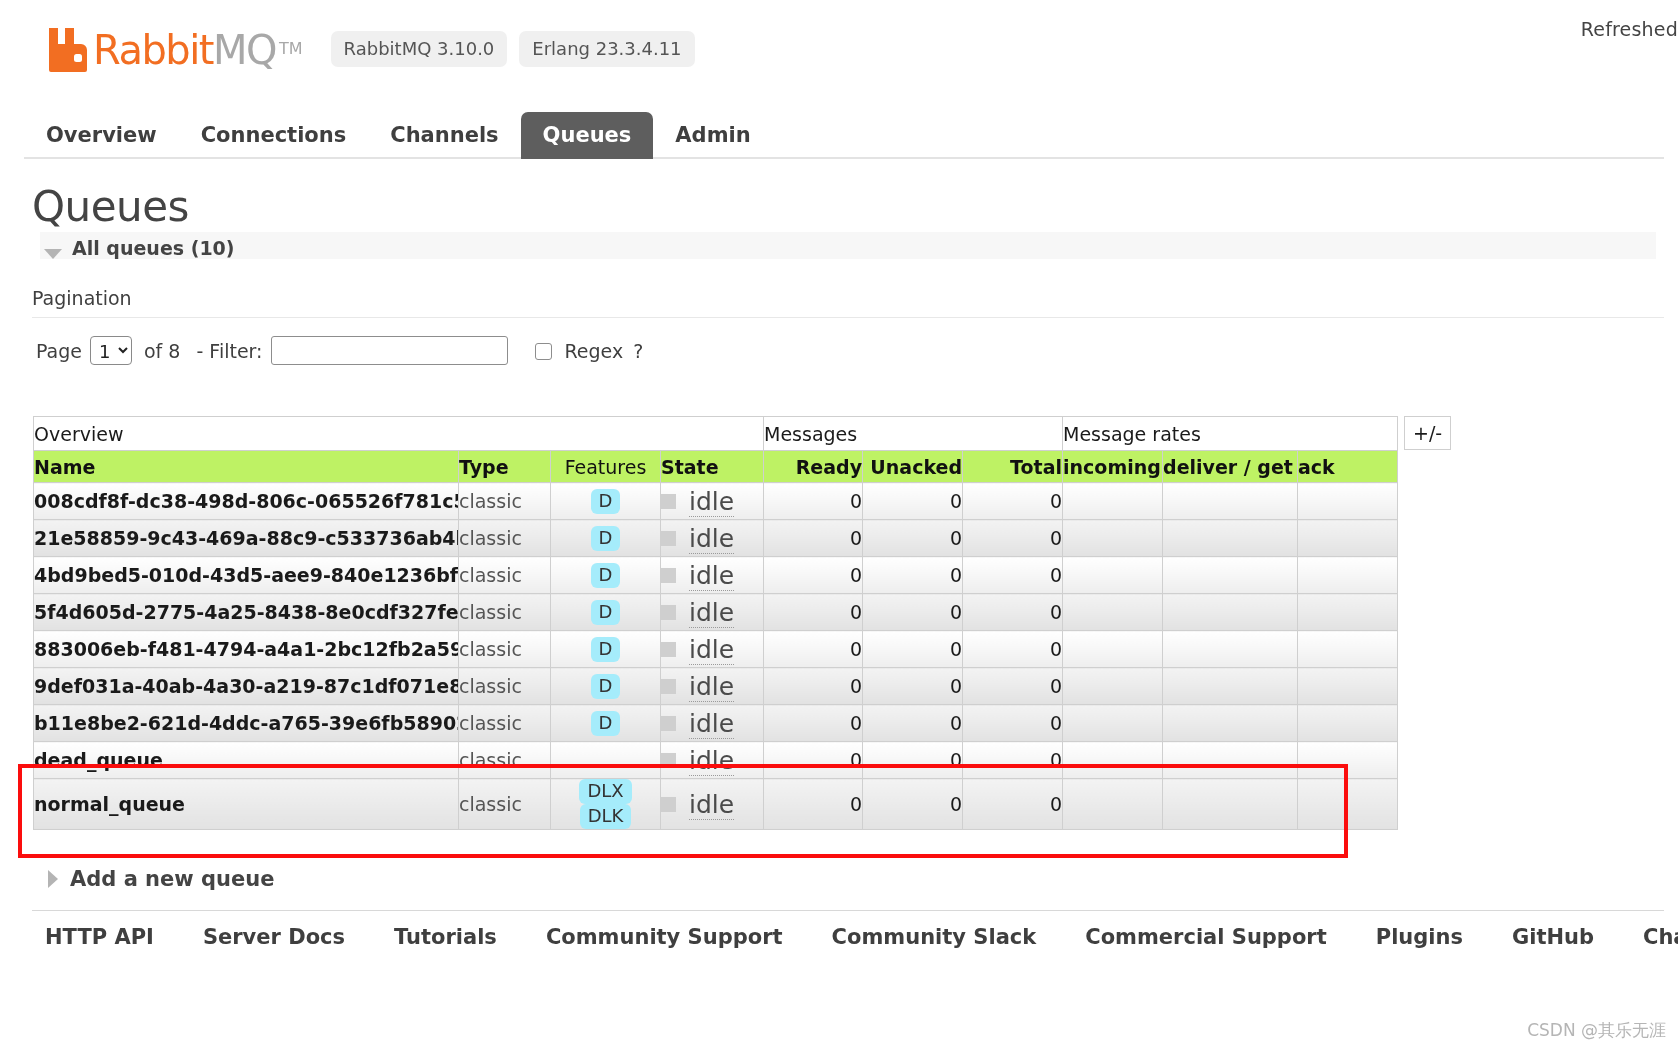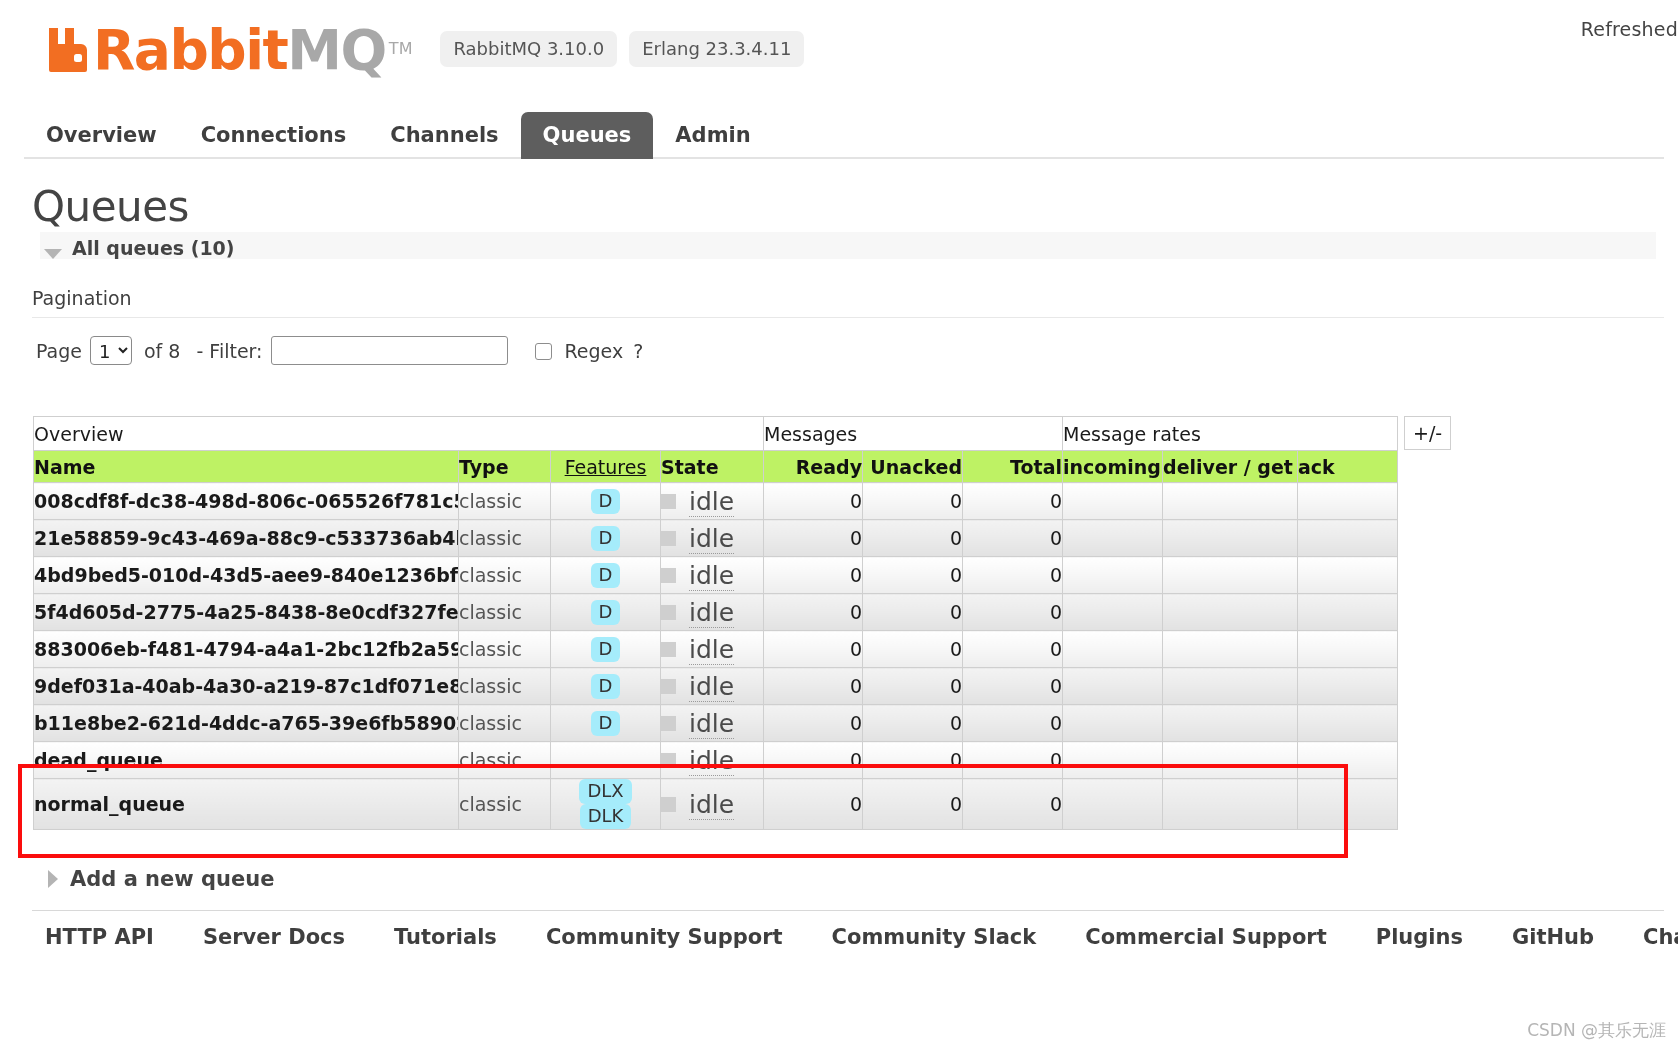"RabbitMQ" .logo-text { font-size: 55px -> 40px; font-weight: 700 -> 400 }
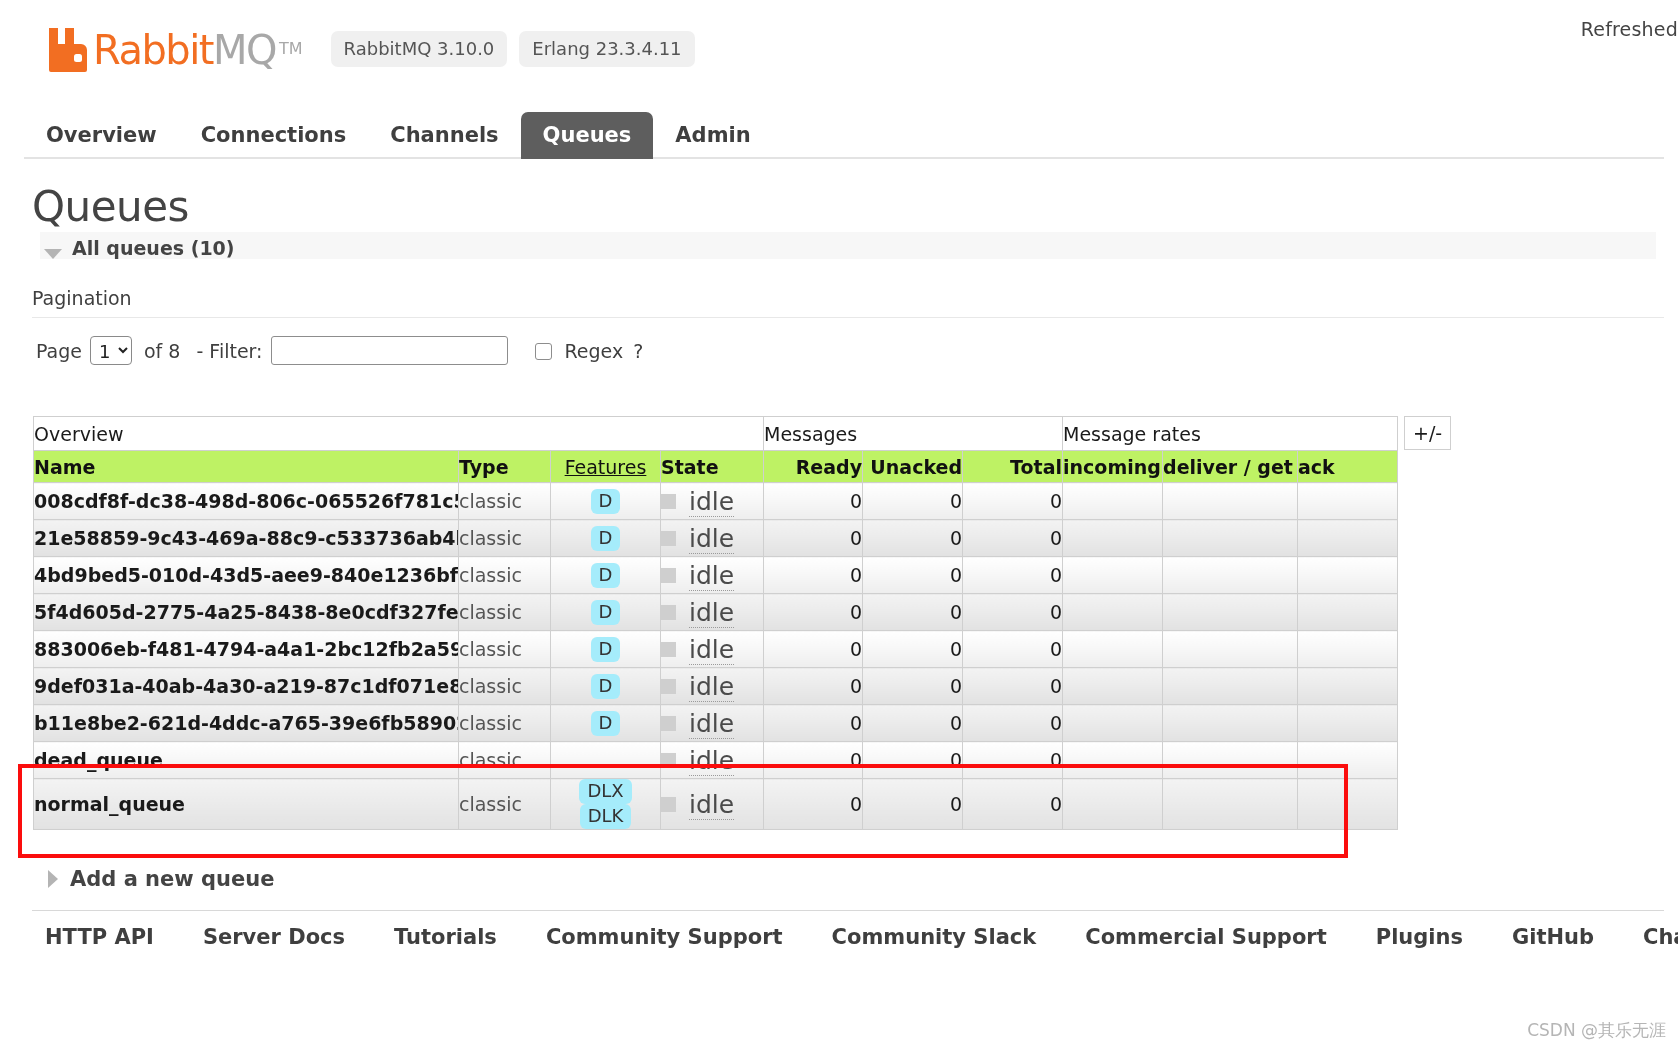"Features" .col-th.reg { text-decoration: underline -> none }
